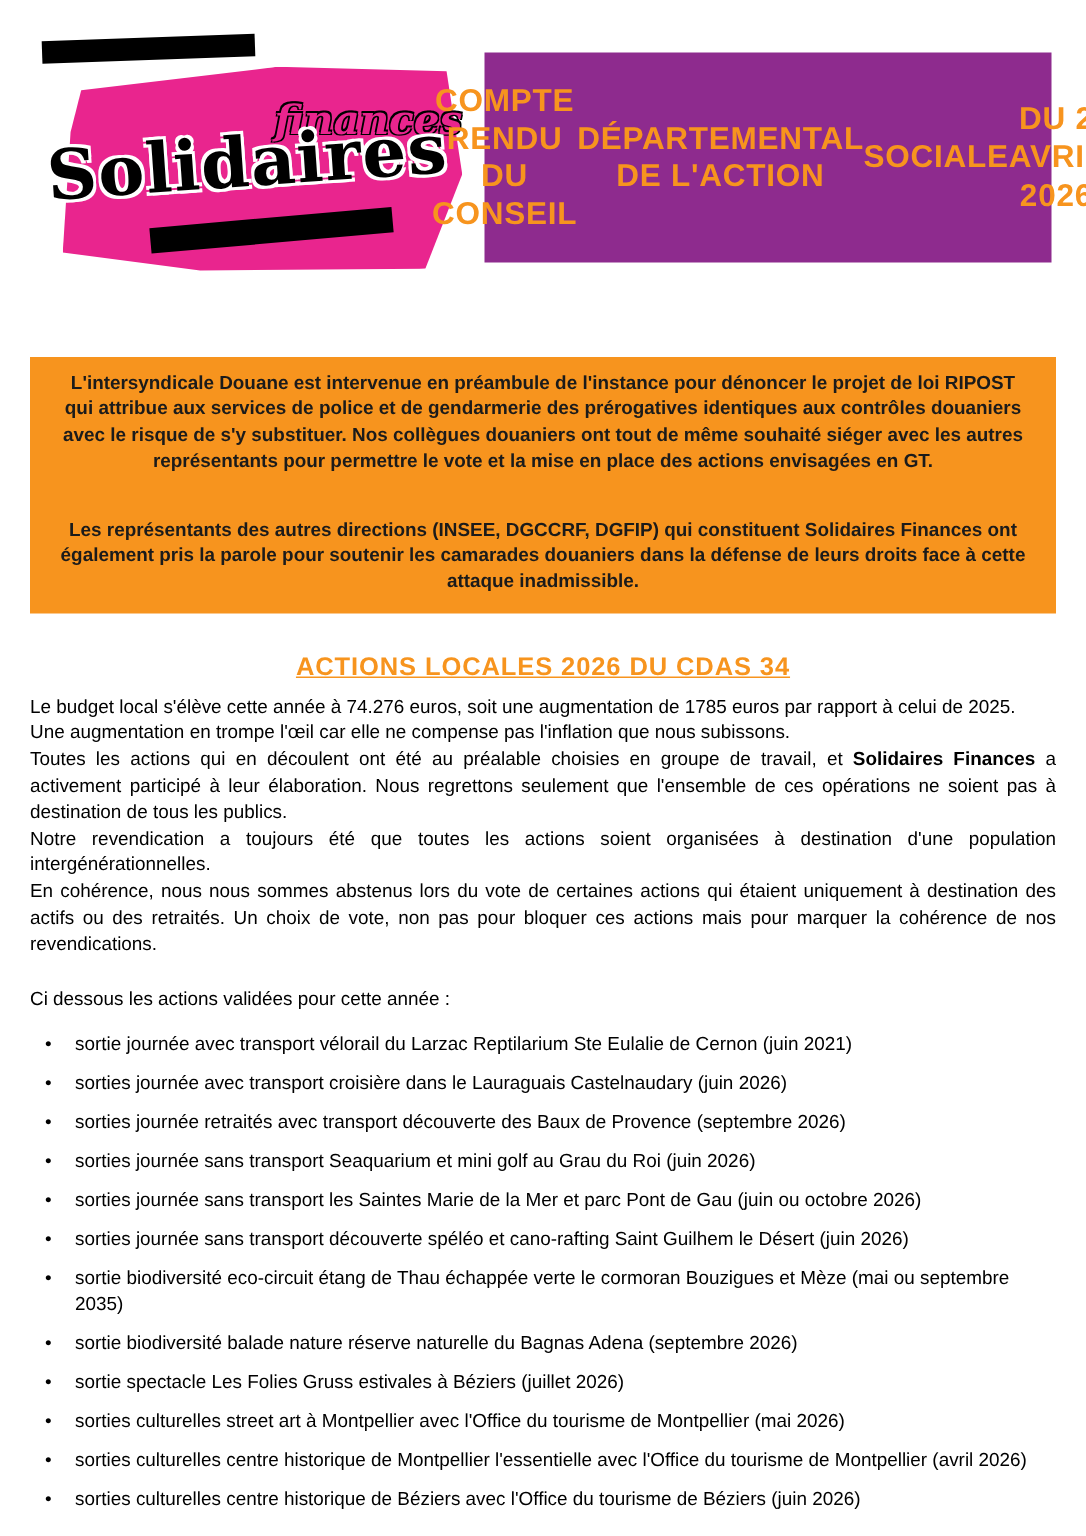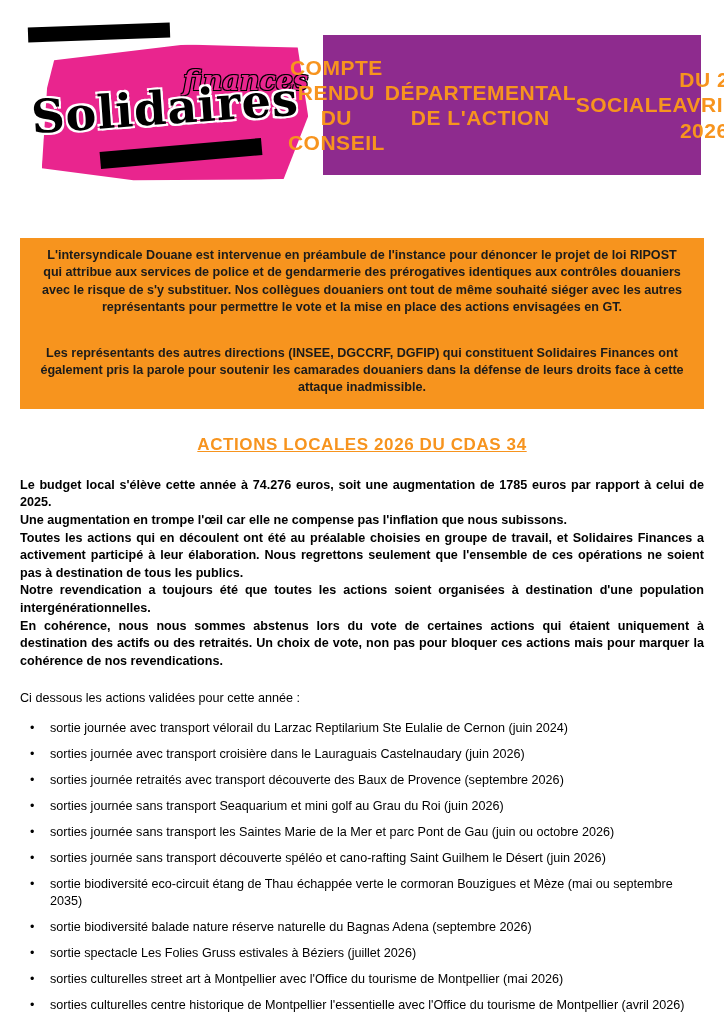"Le budget local s'élève cette" .body-text { font-weight: bold -> none; margin: 22px 20px 0 -> 8px 20px 0 }
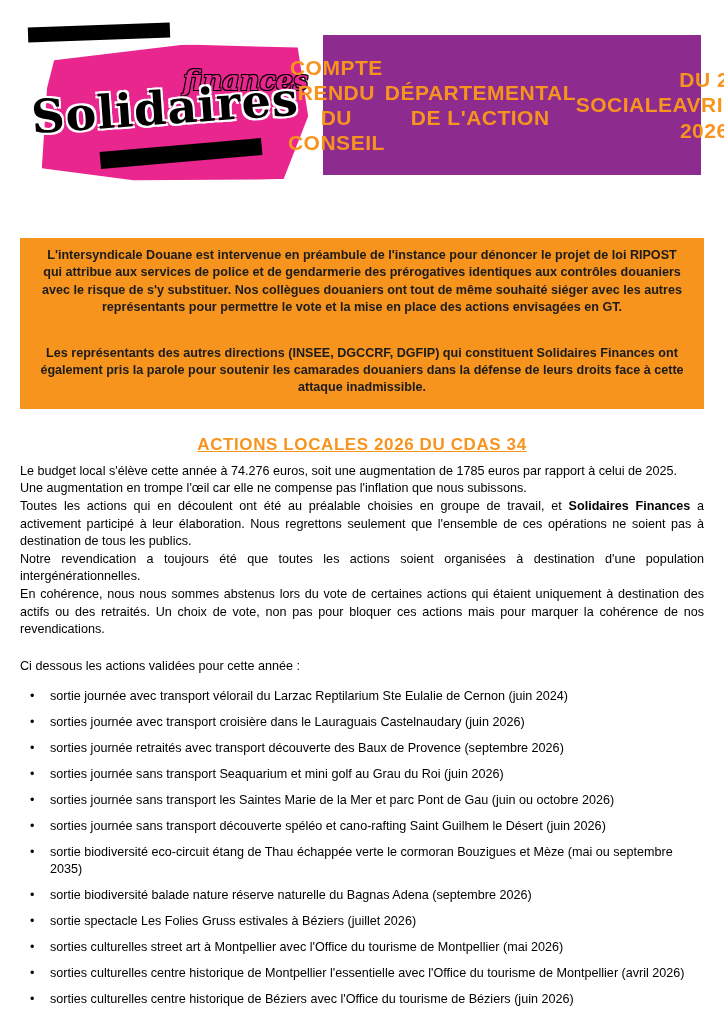"sortie journée avec transport vélorail" li { text: 2024 -> 2021 }
